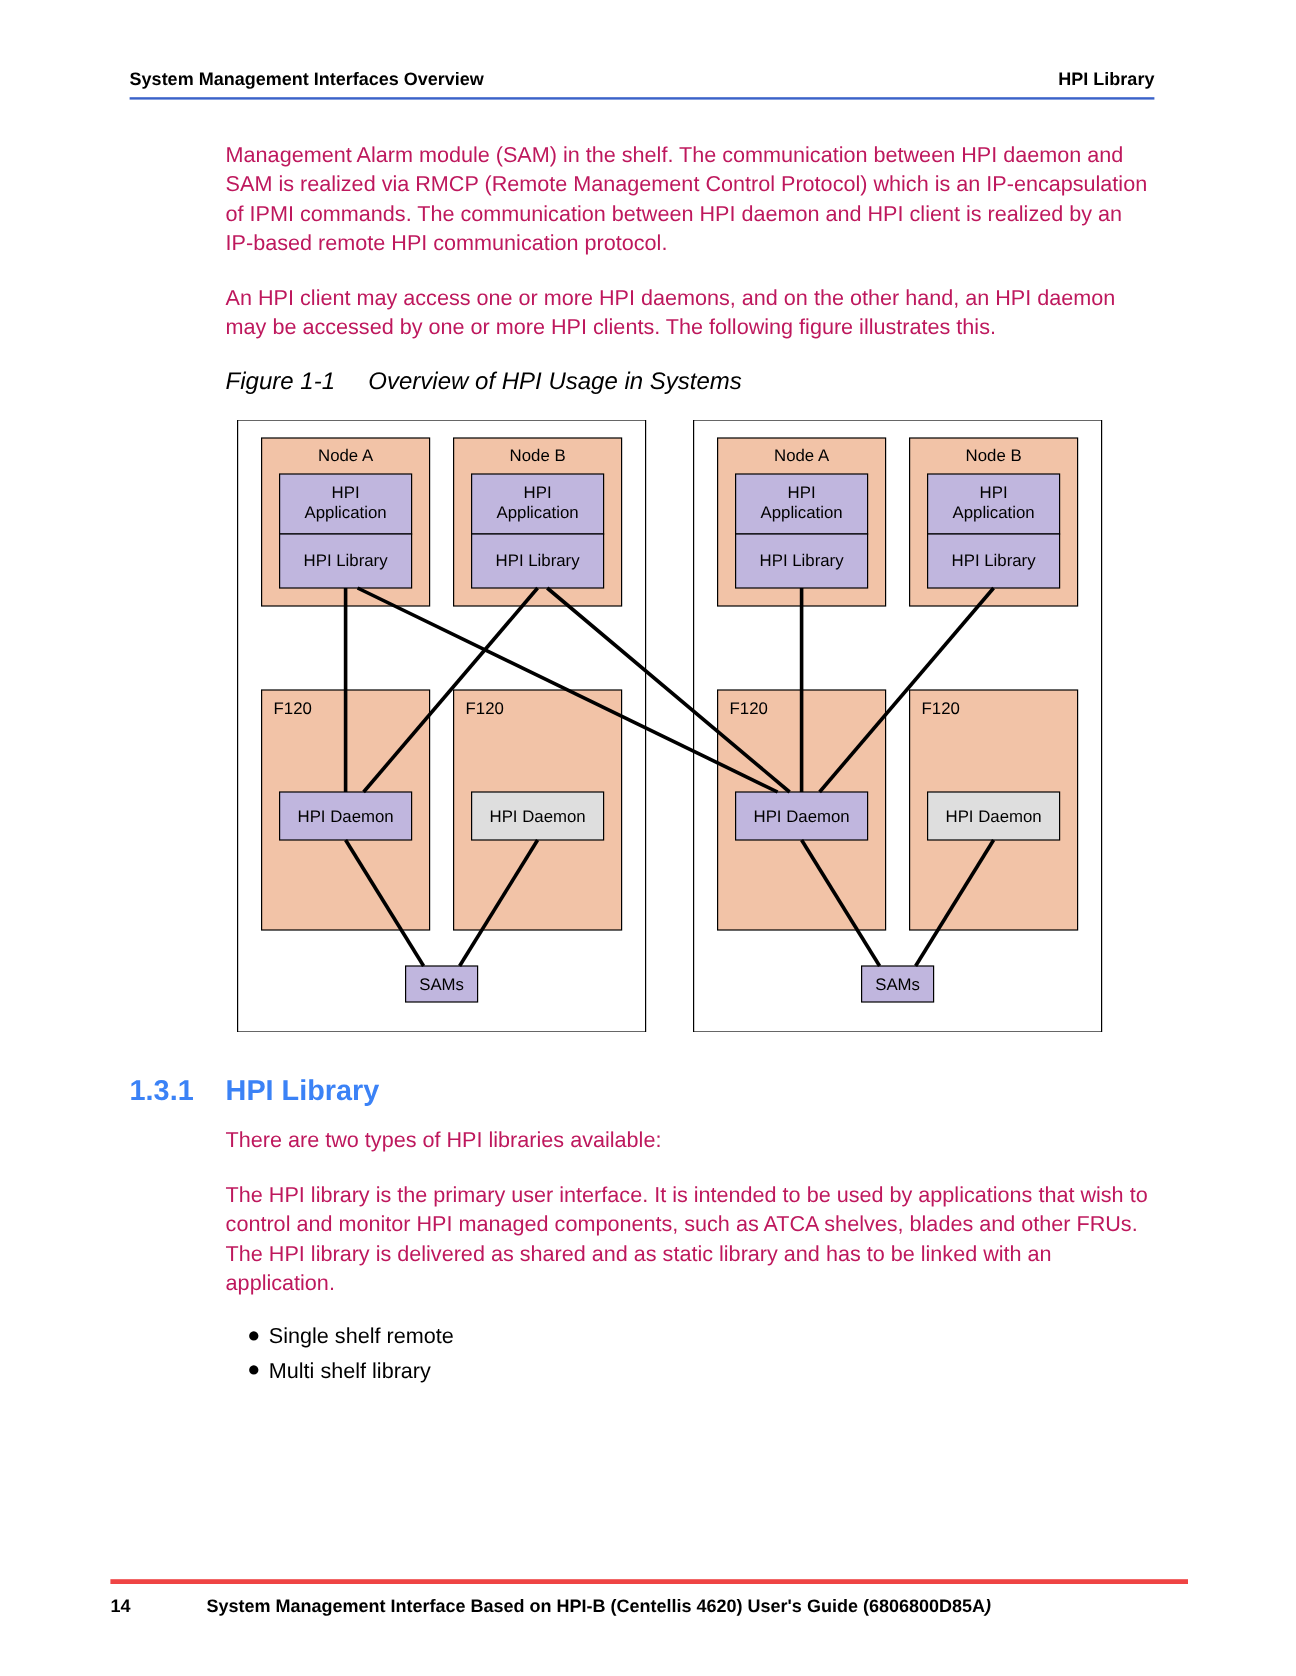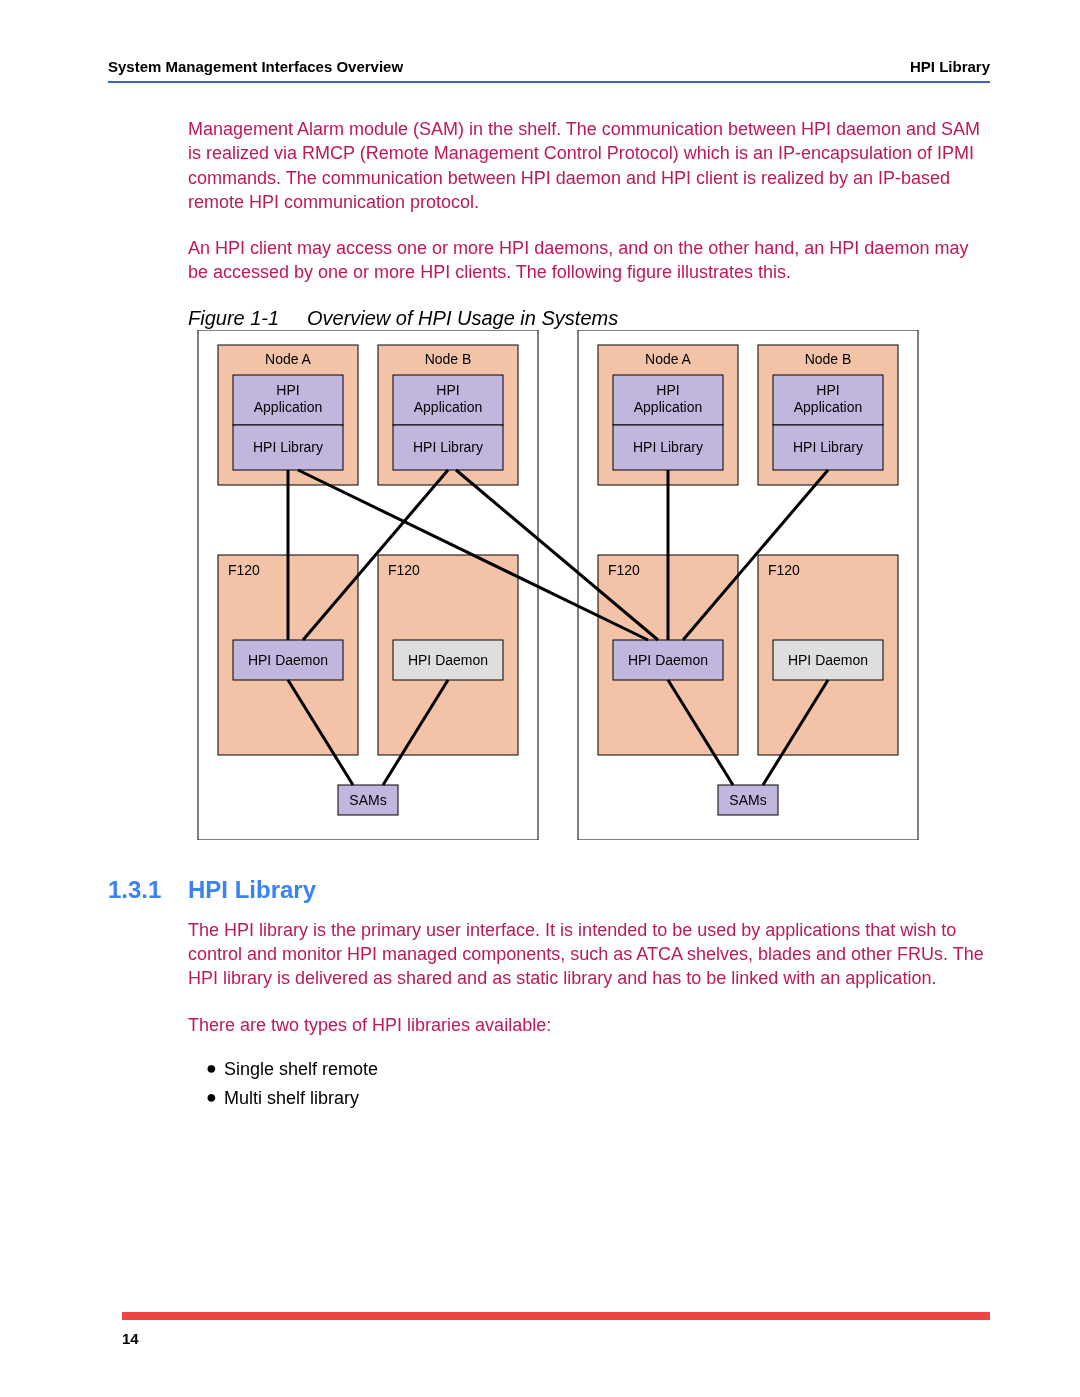"System Management Interfaces Overview" .page { padding: 58px 90px 50px 108px -> 58px 118px 50px 108px }
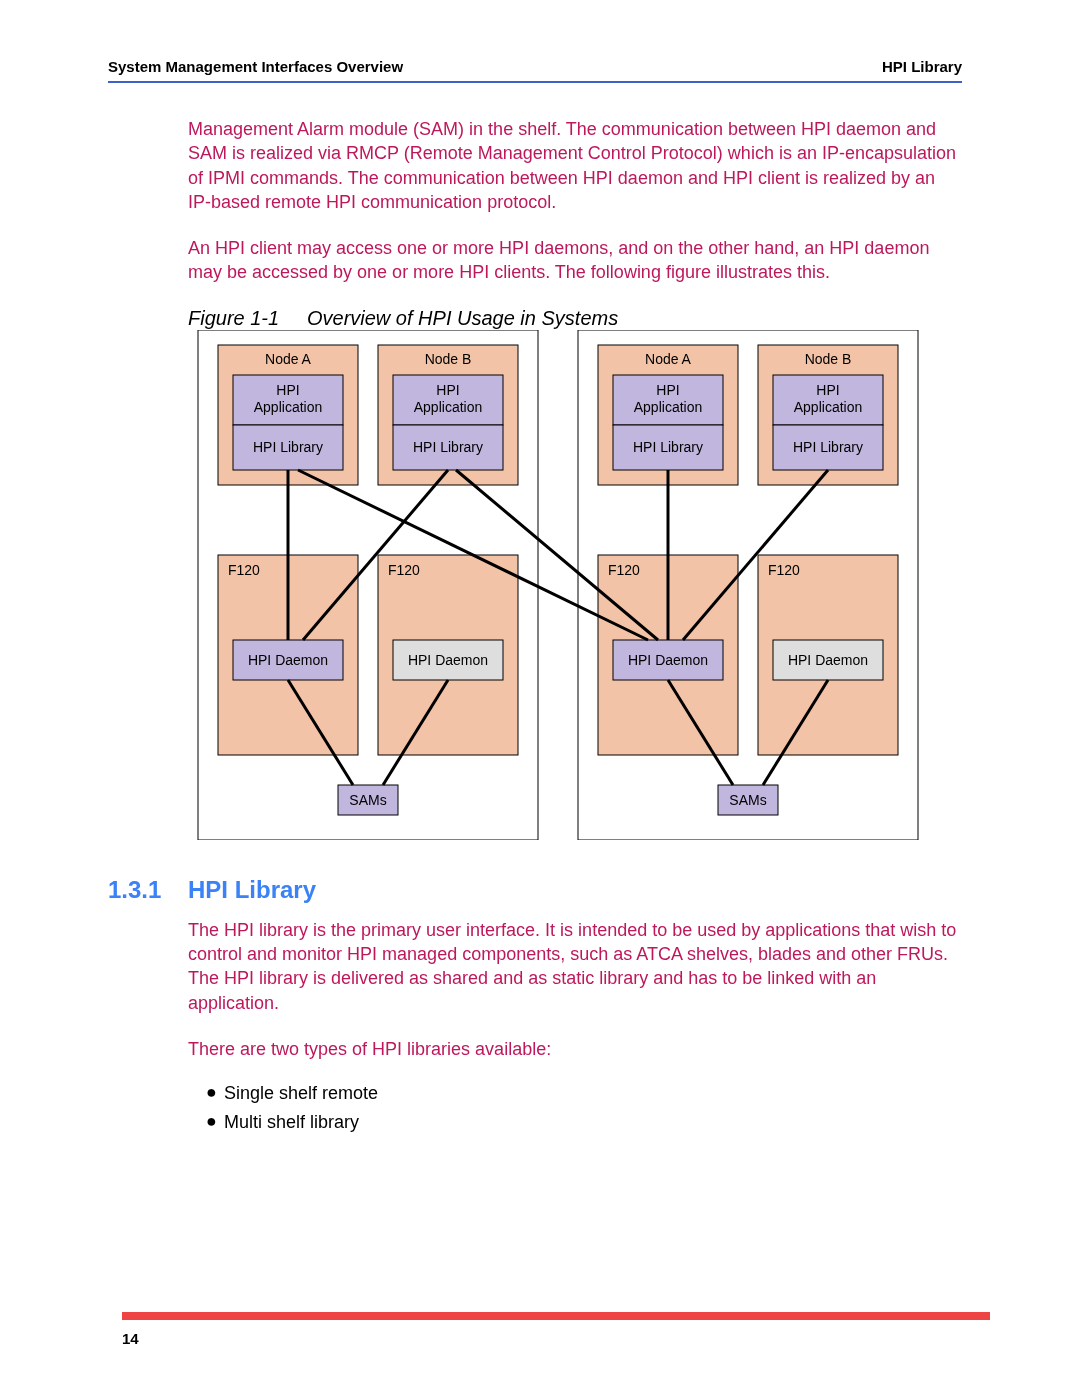"Node A" .diagram-wrap { margin-top: none -> 20px }
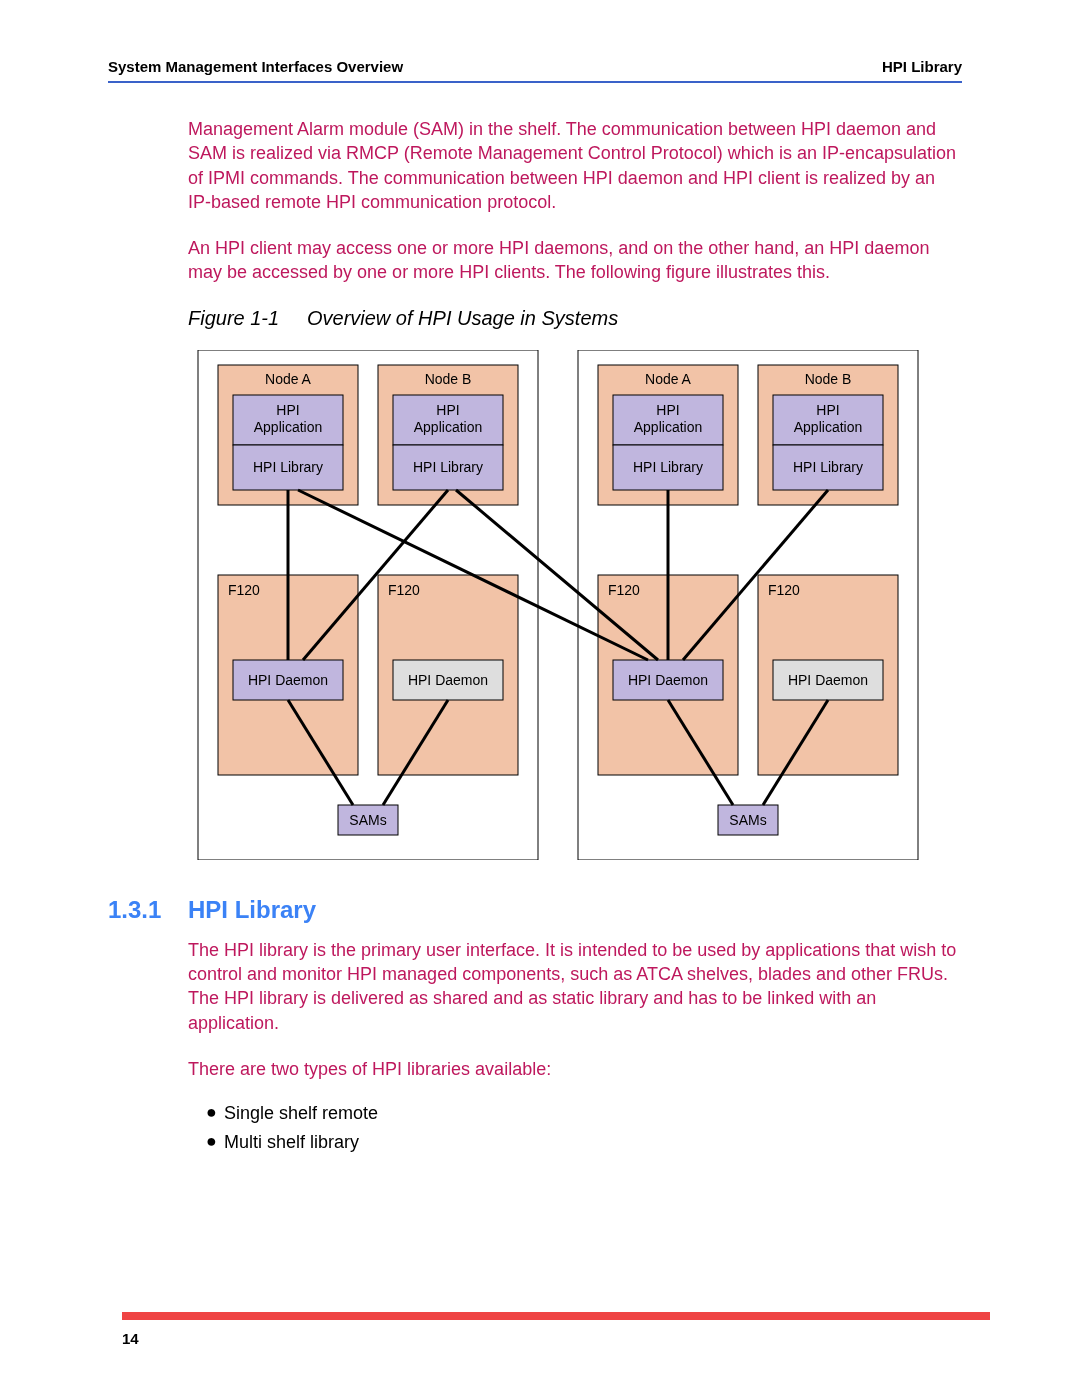"The HPI library is the" p { order: before "There are two types of" -> after "There are two types of" }
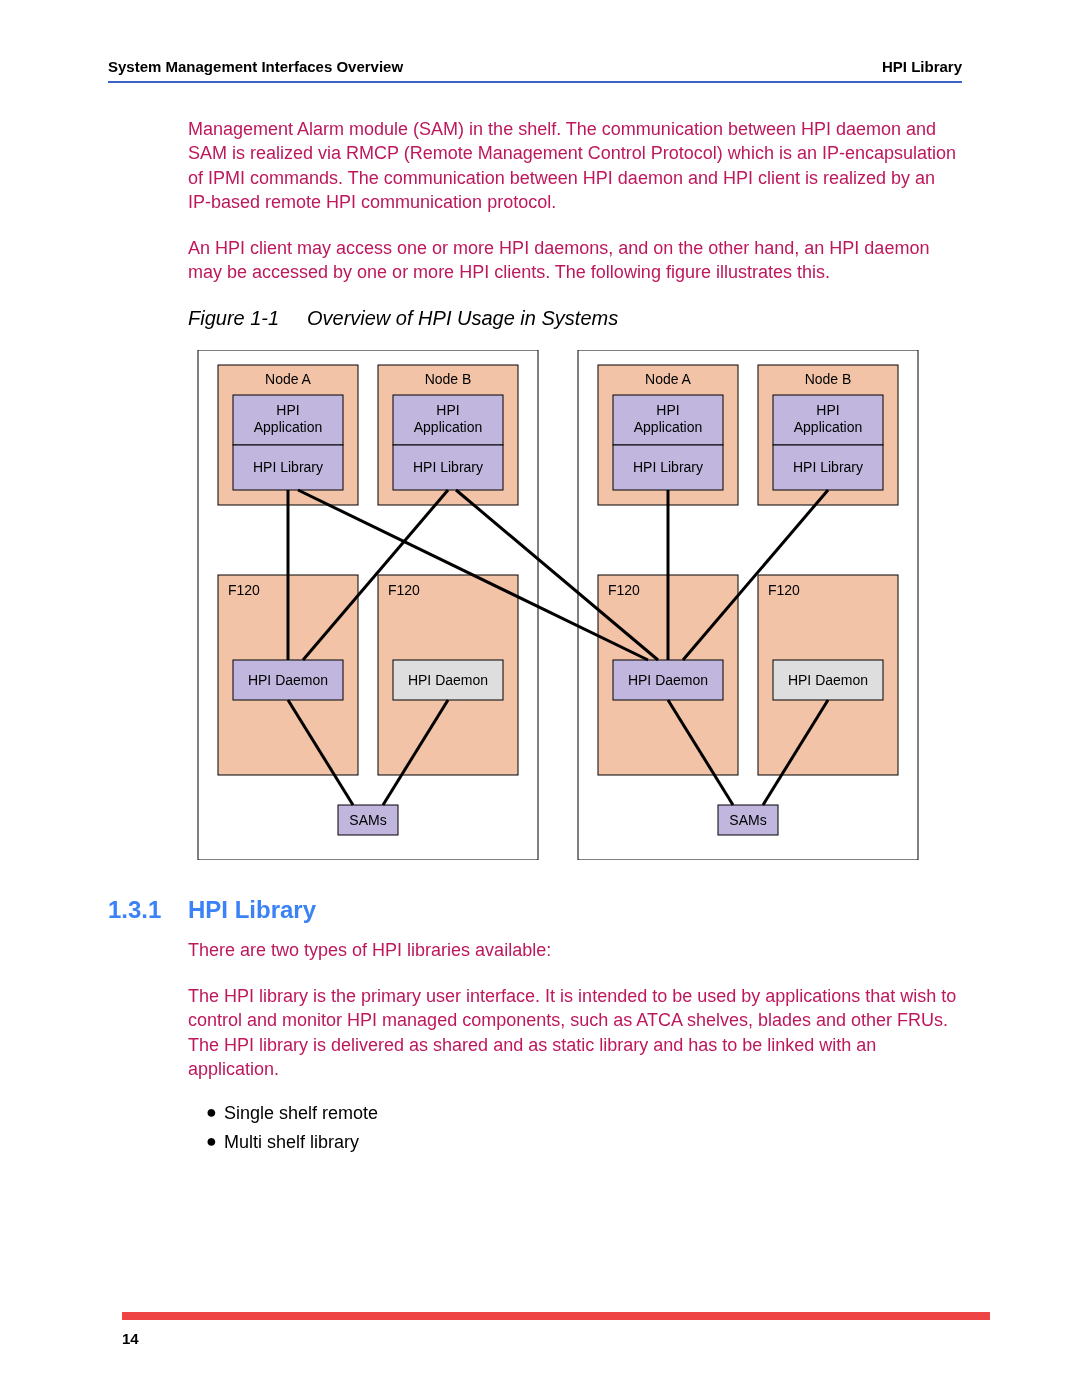"14" .footer { border-top: 8px solid #ef4444 -> 4px solid #ef4444; left: 122px -> 92px }
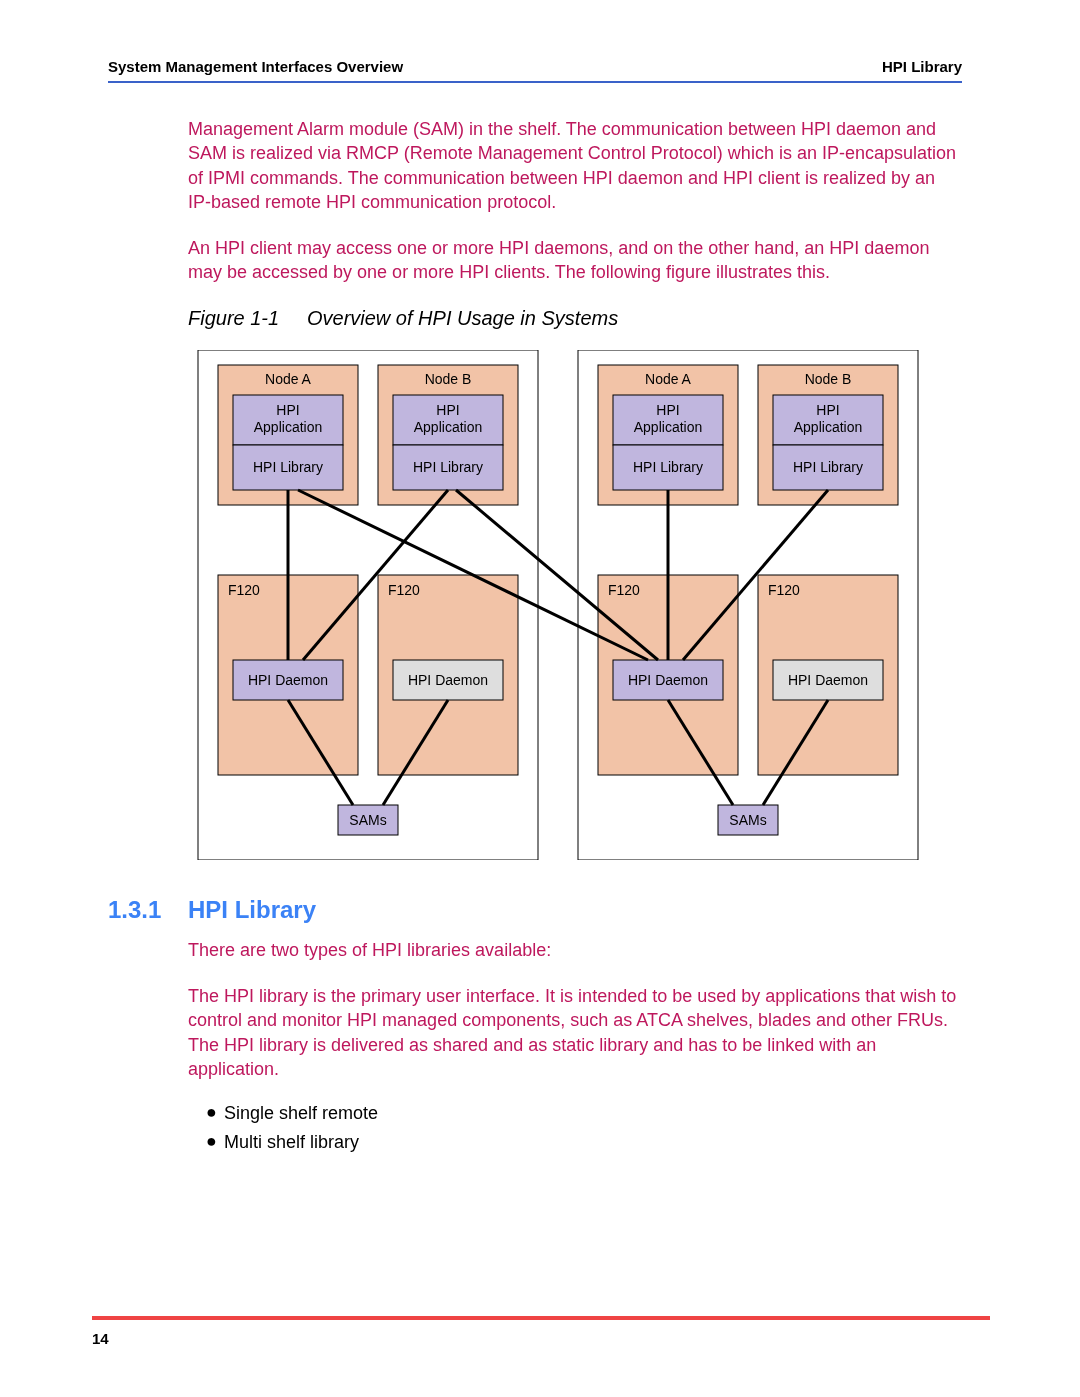"System Management Interface Based on" span.ftext { html: none -> <span> <span>System Management Interface Based on HPI-B (Centellis 4620) User's Guide (6806800D85A</span><span>)</span> </span> }
